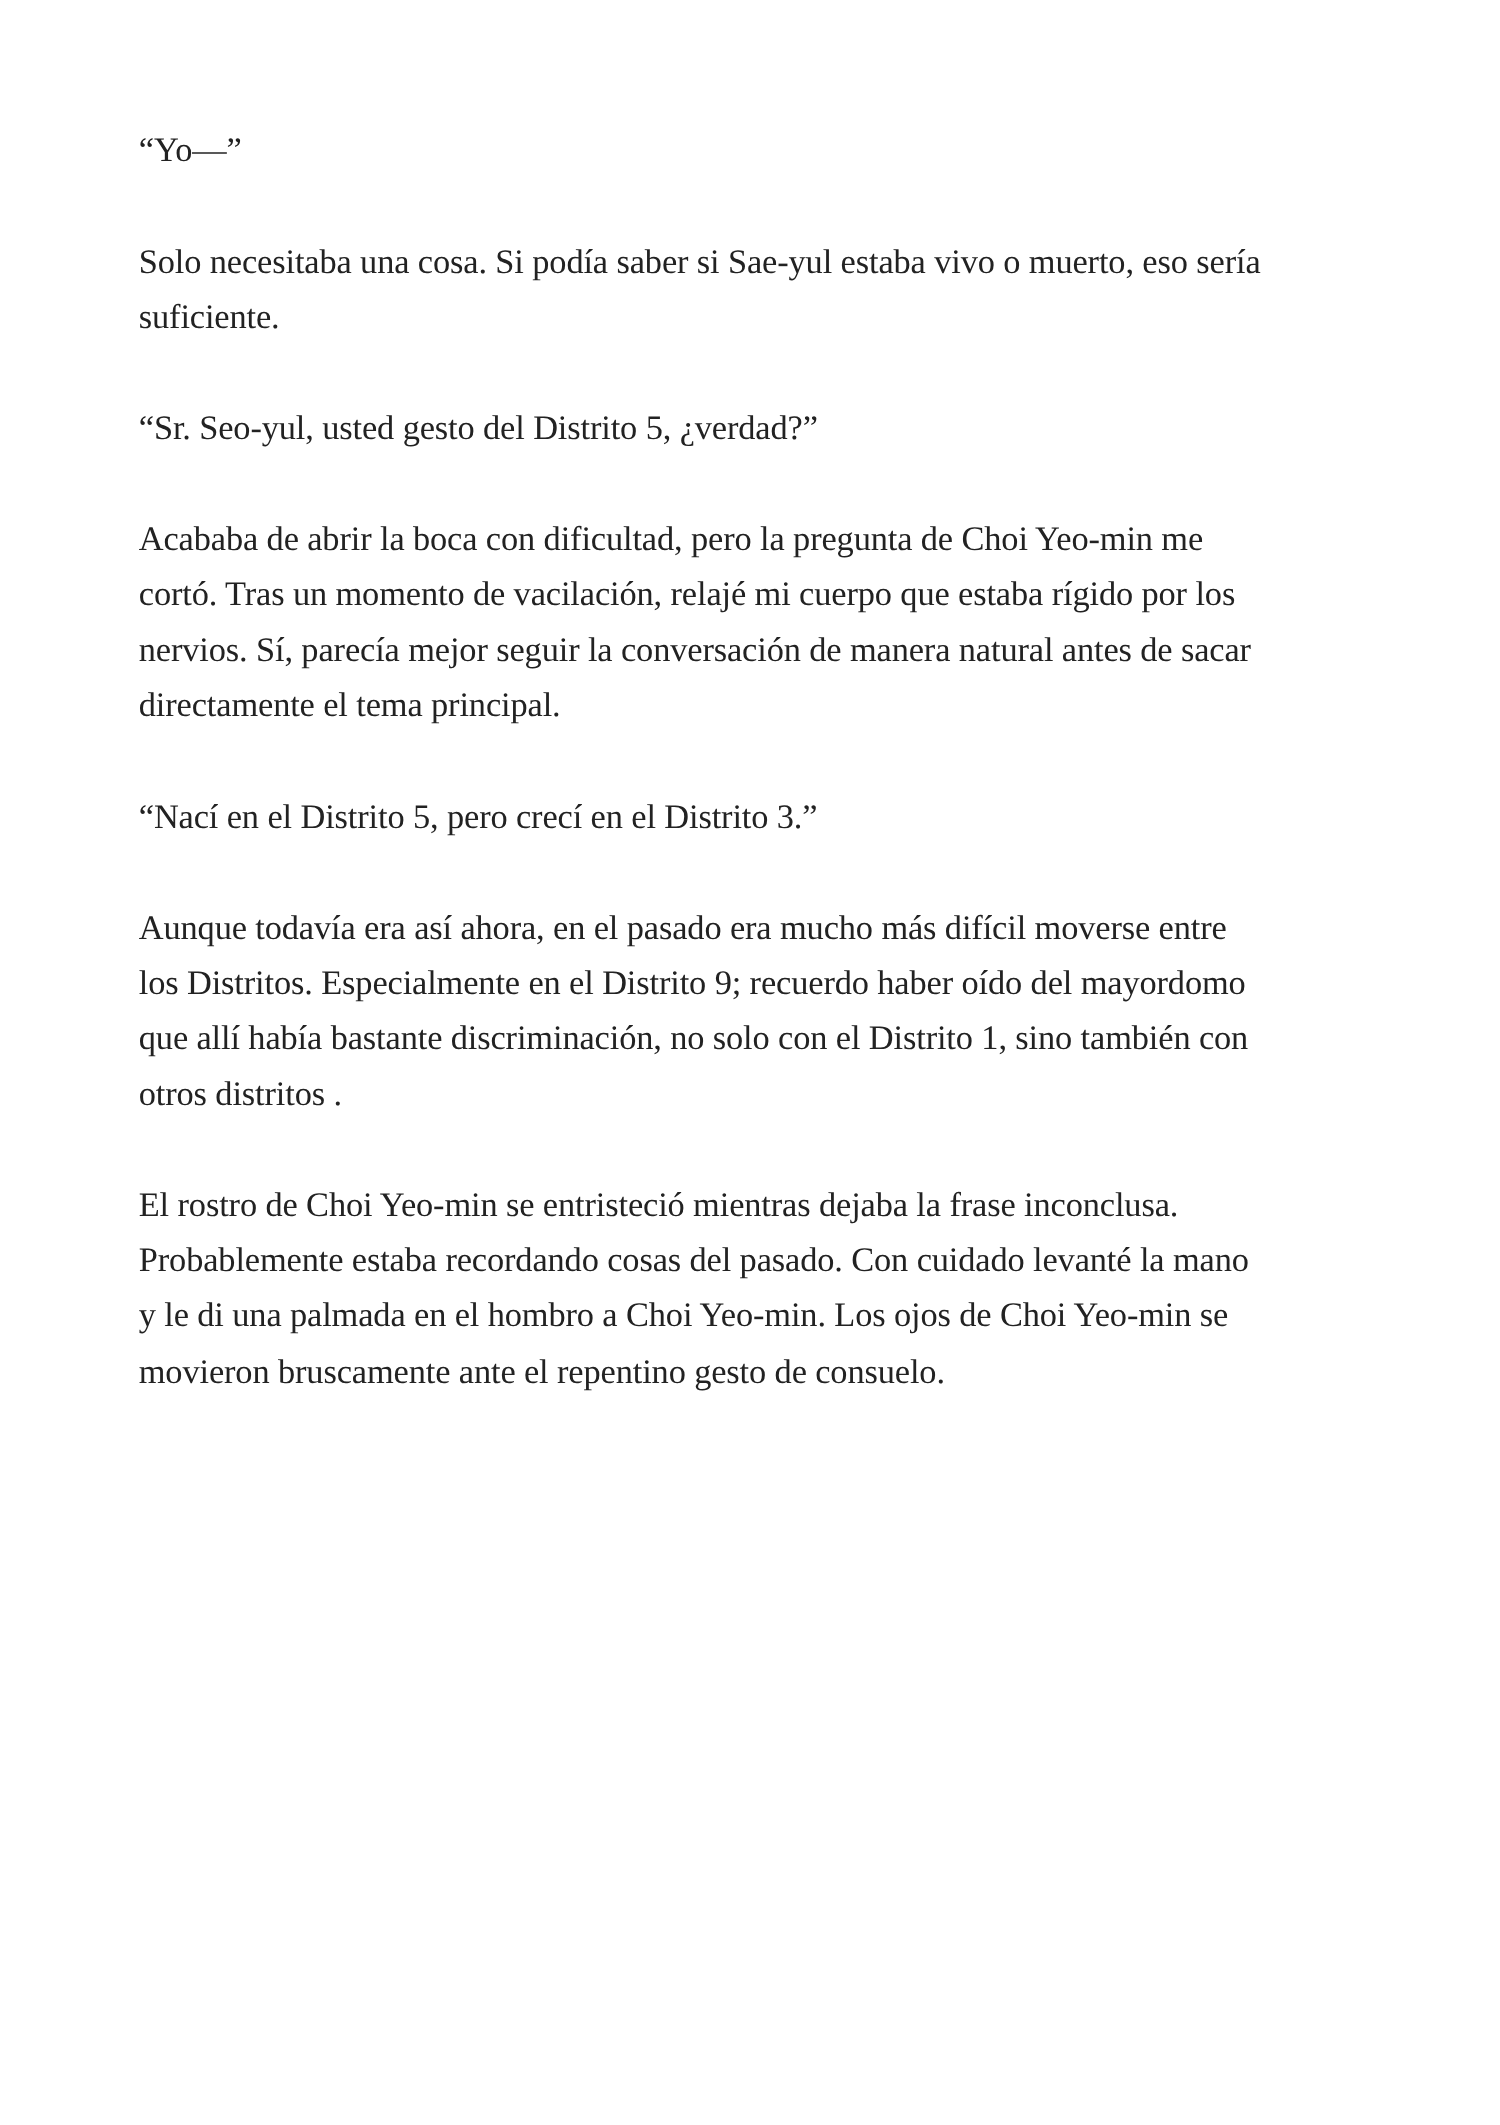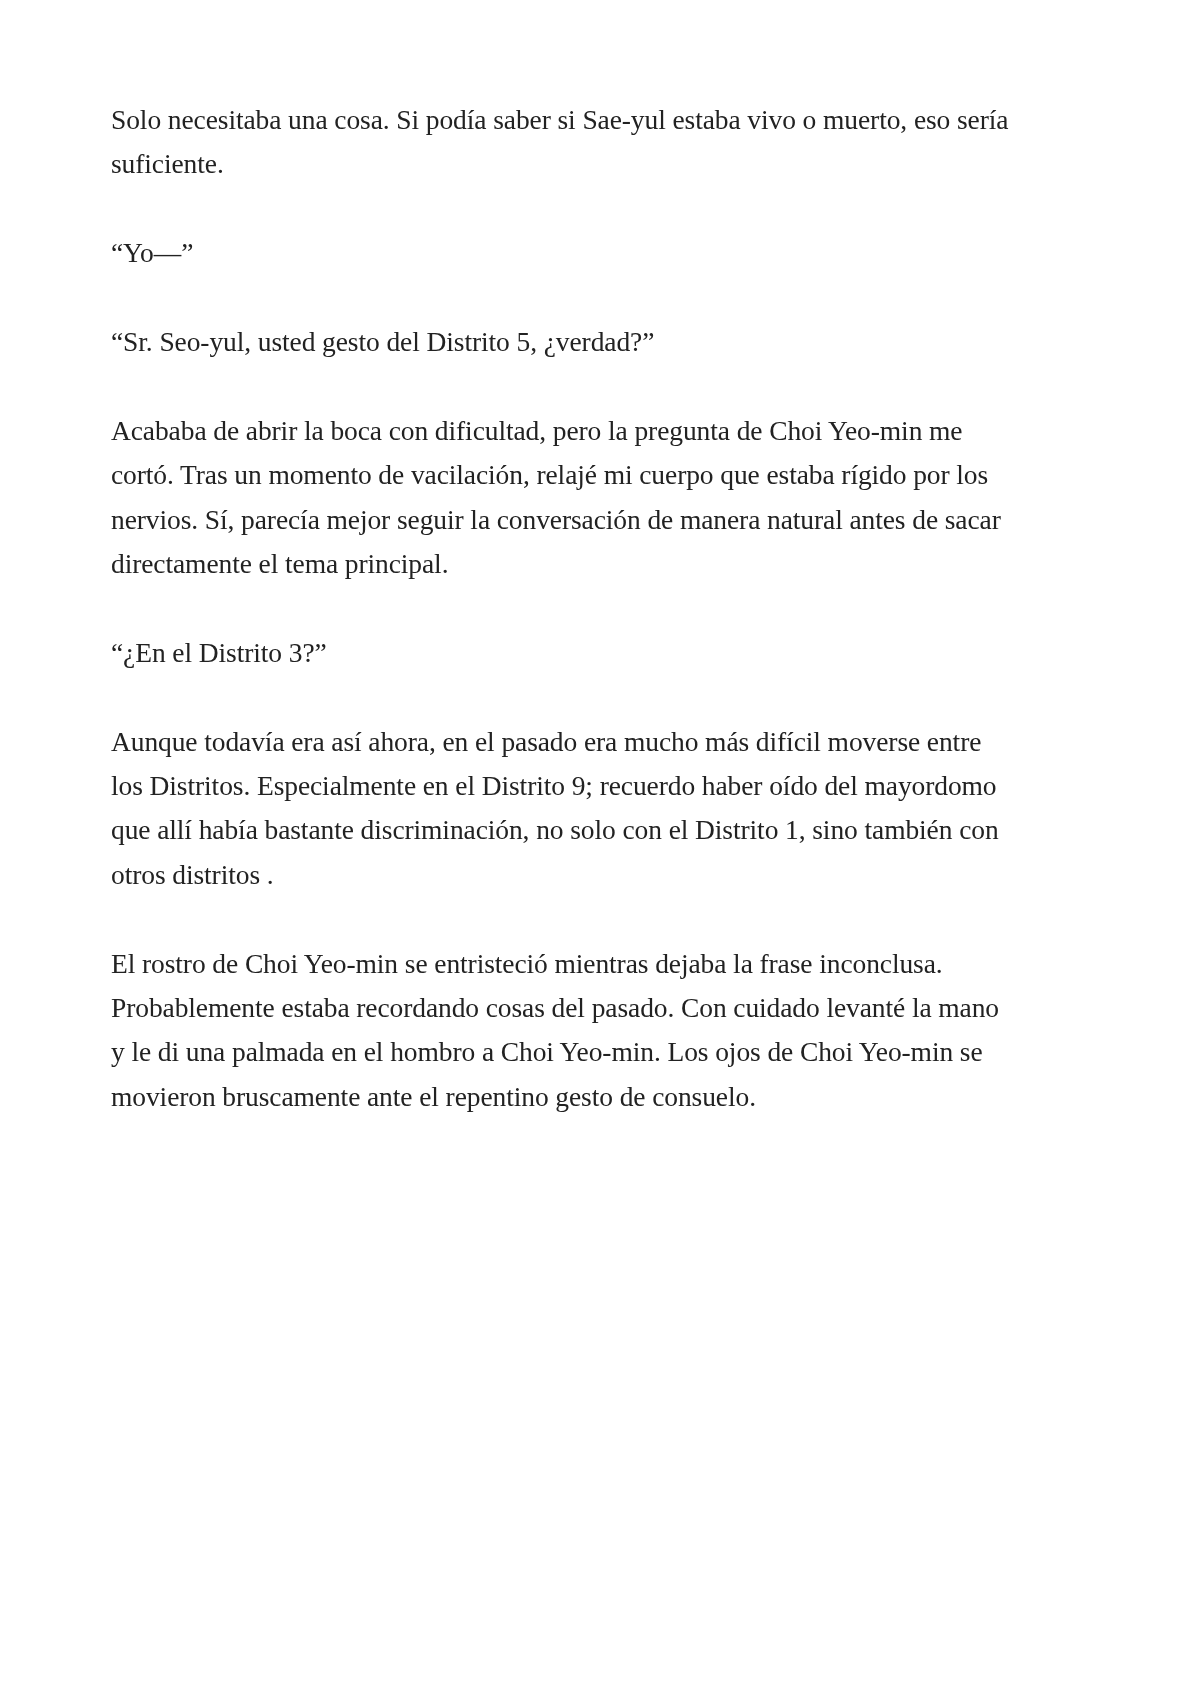"Solo necesitaba una cosa. Si" p.para { order: before "“Yo—”" -> after "“Yo—”" }
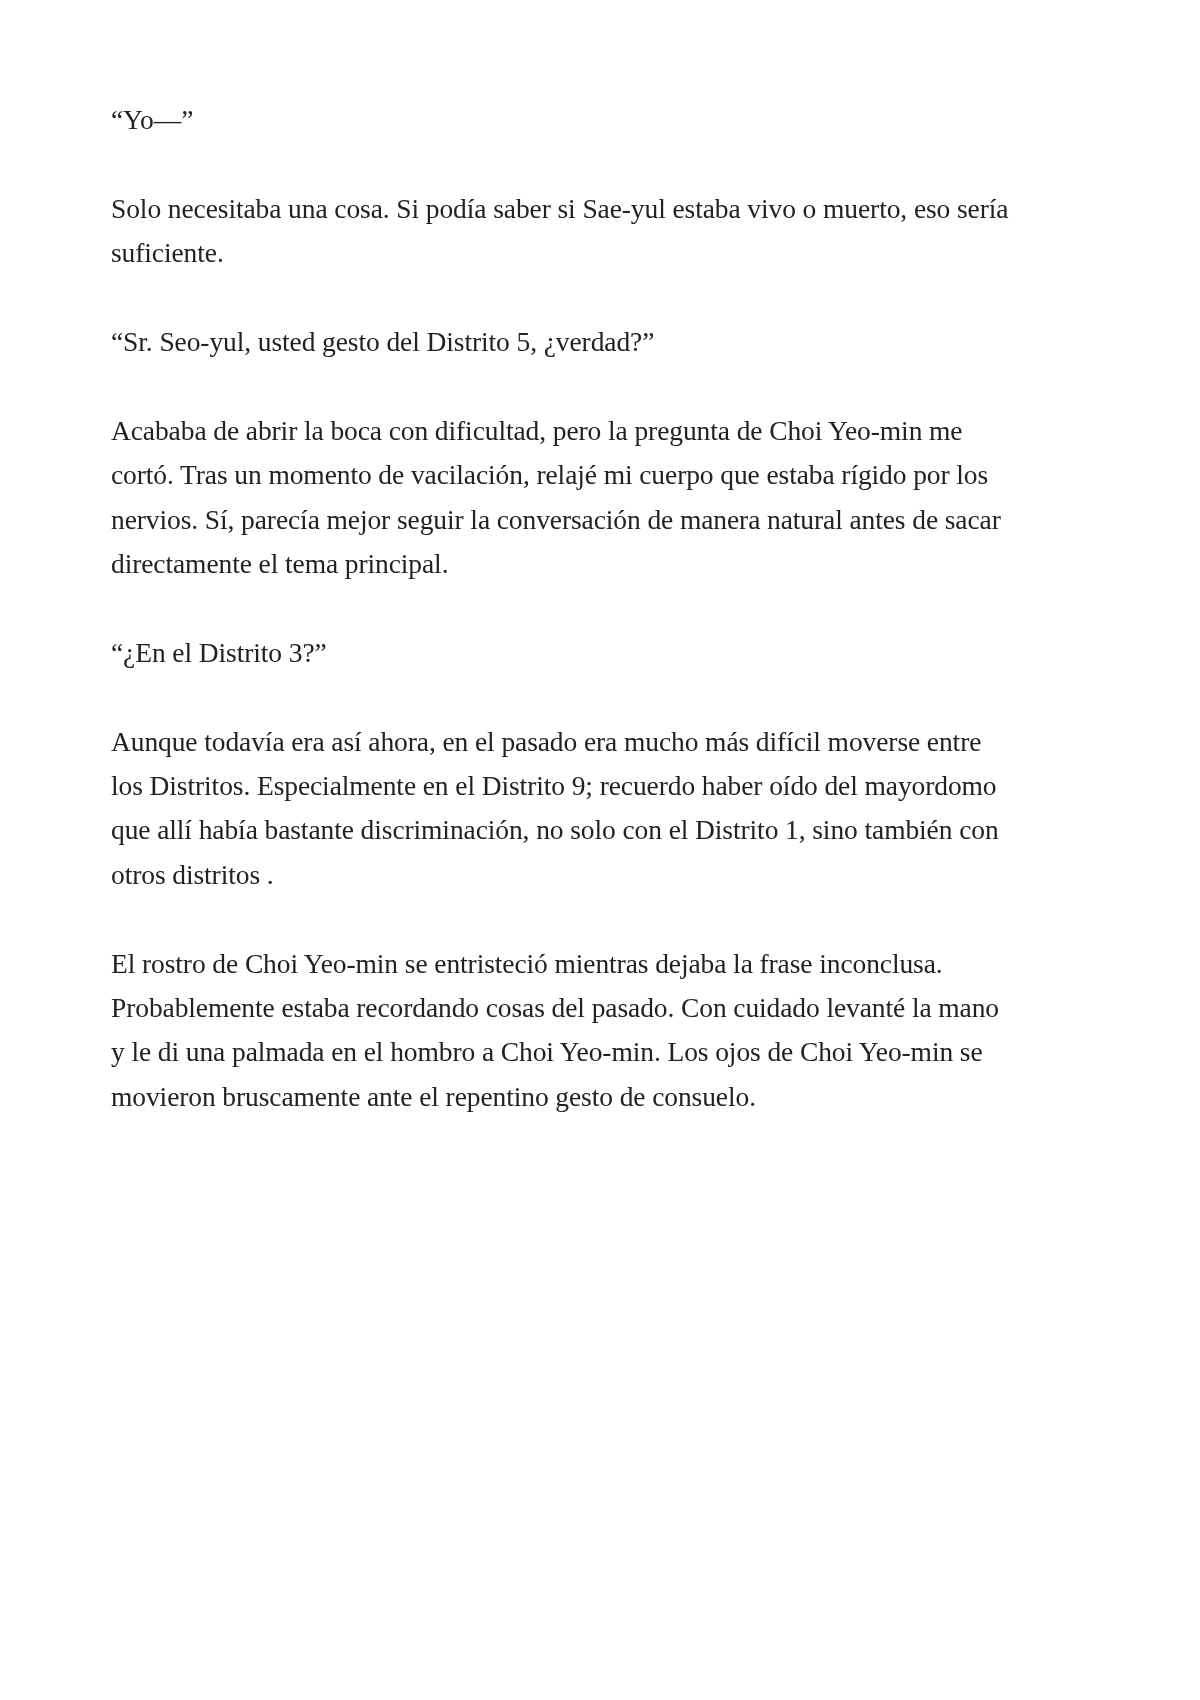"“Nací en el Distrito 5," p.para { html: none -> <p>“Nací en el Distrito 5, pero crecí en el Distrito 3.”</p> }
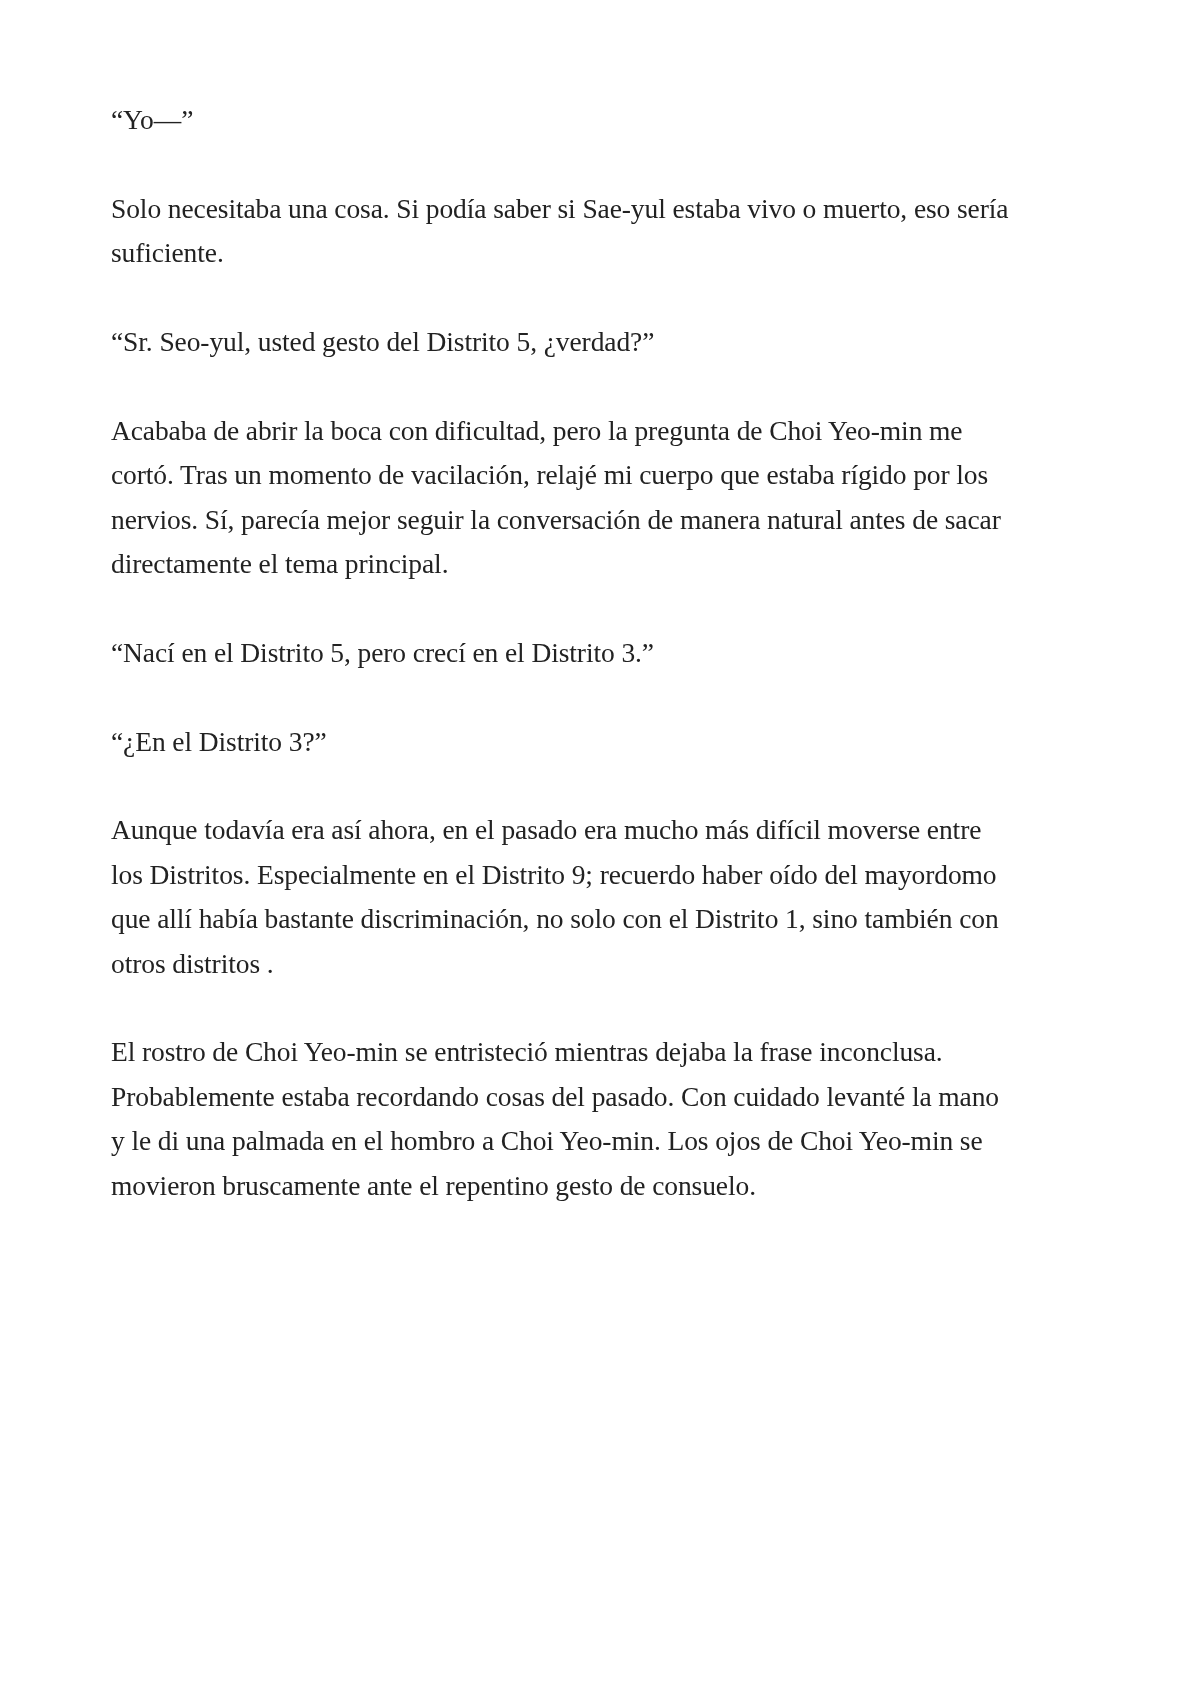"“¿En el Distrito 3?”" p.para { html: <p>“¿En el Distrito 3?”</p> -> none }
